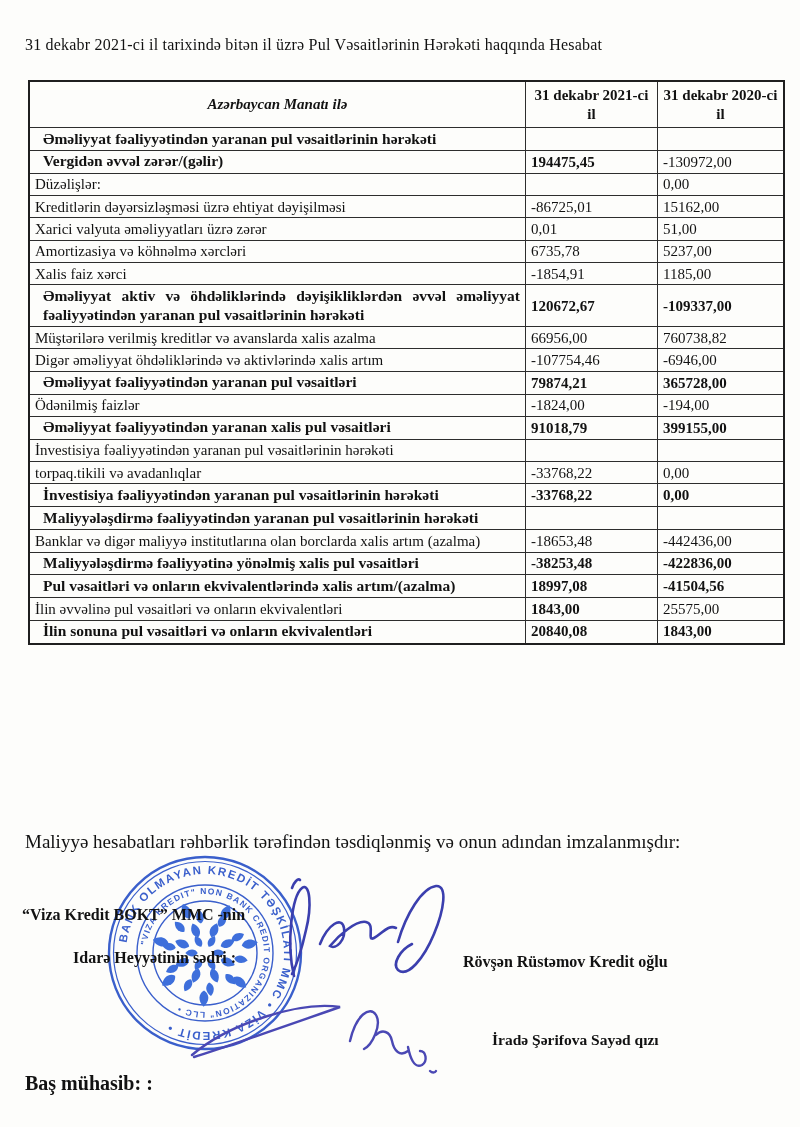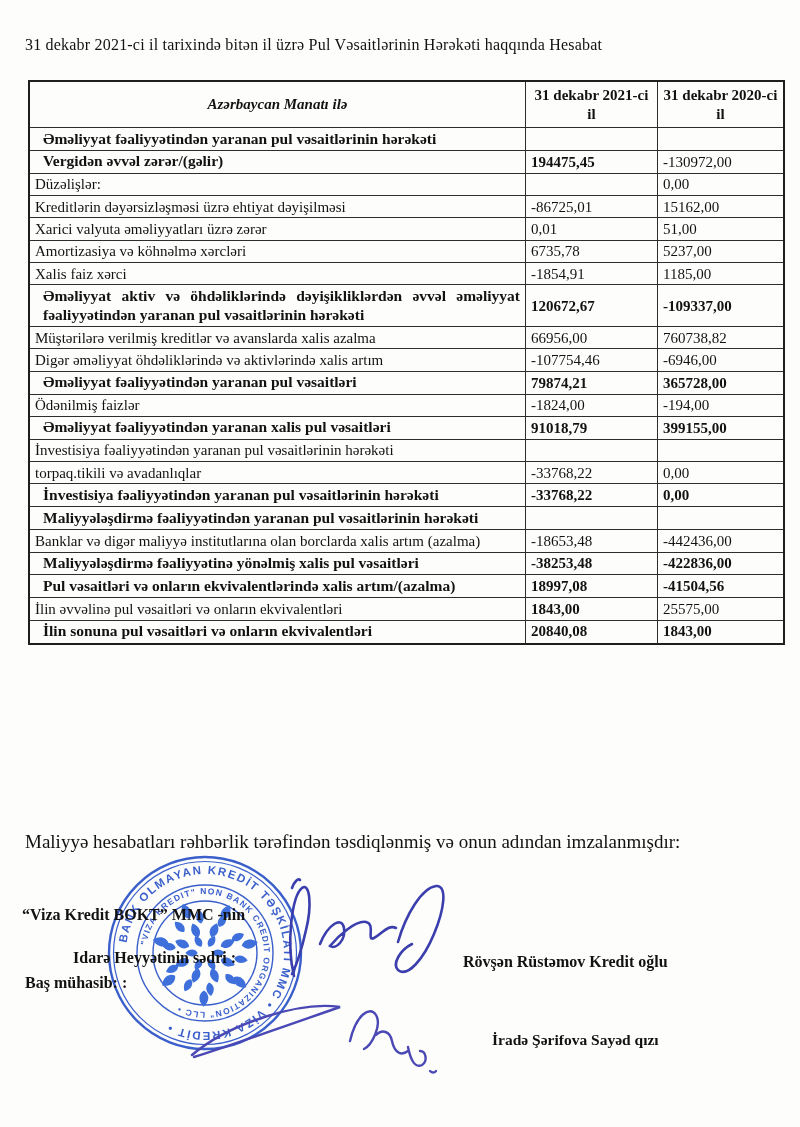"Baş mühasib: :" .accountant-label { font-size: 16px -> 20px; top: 974px -> 1072px }
